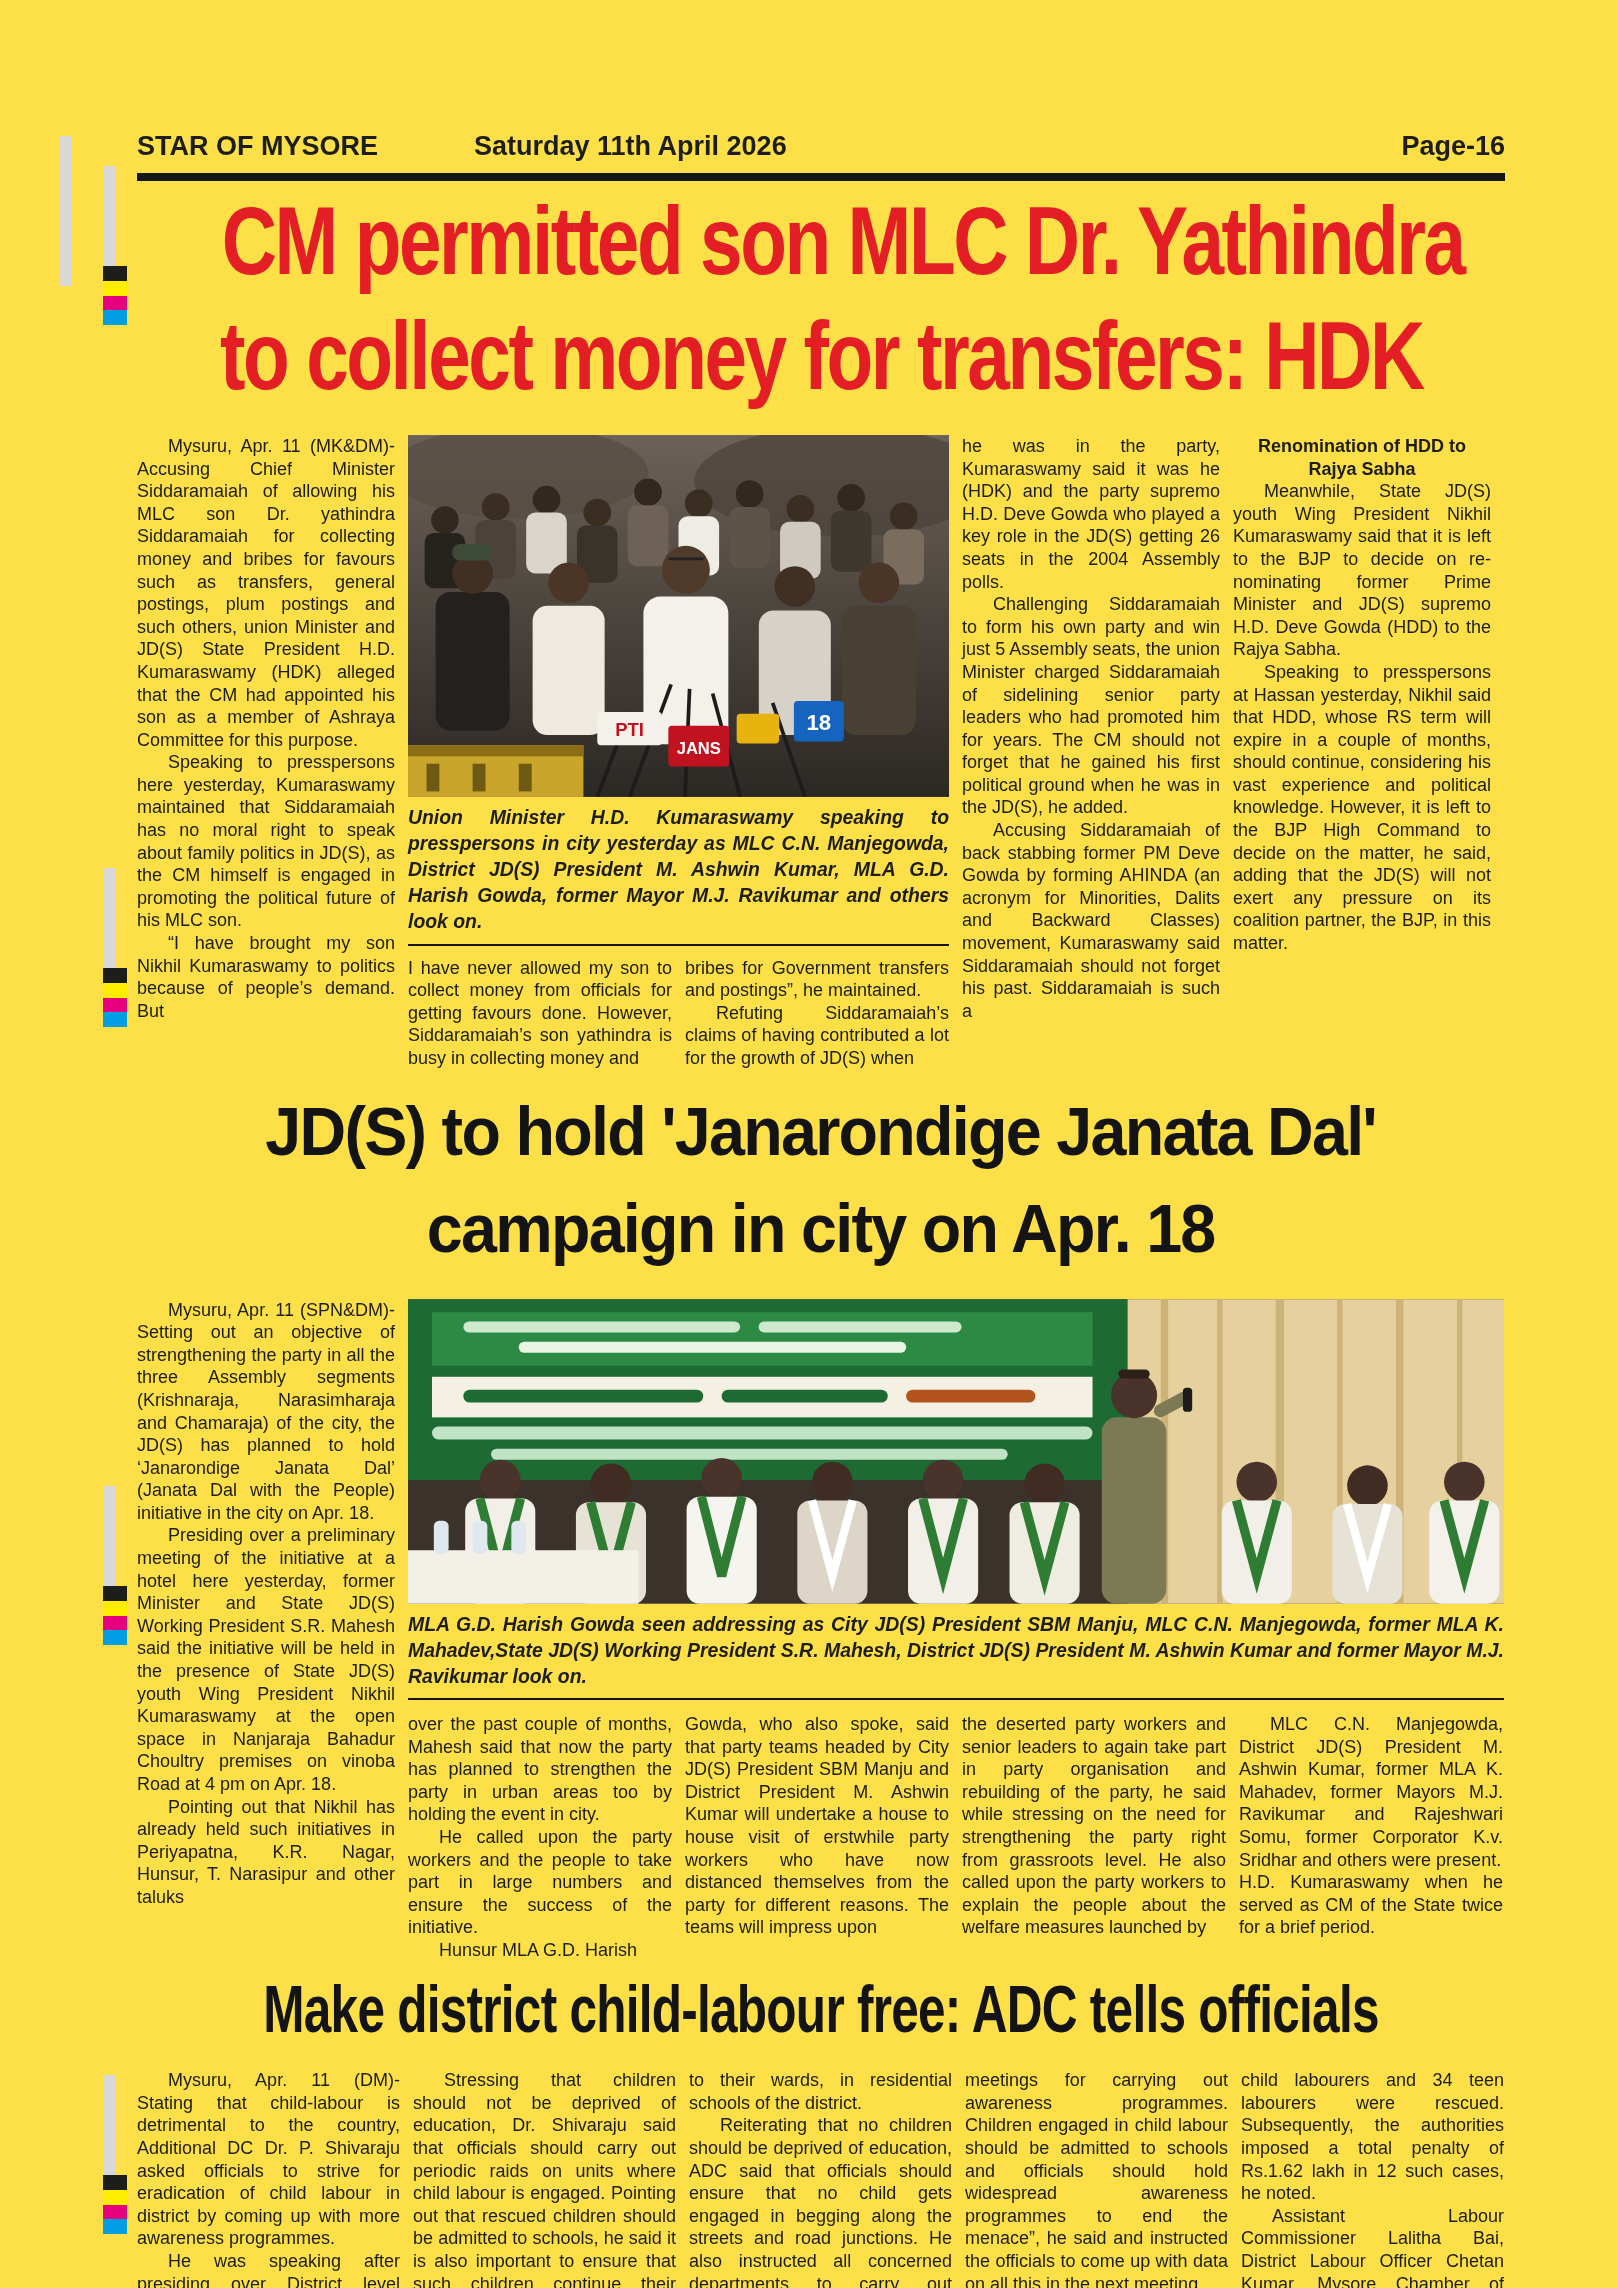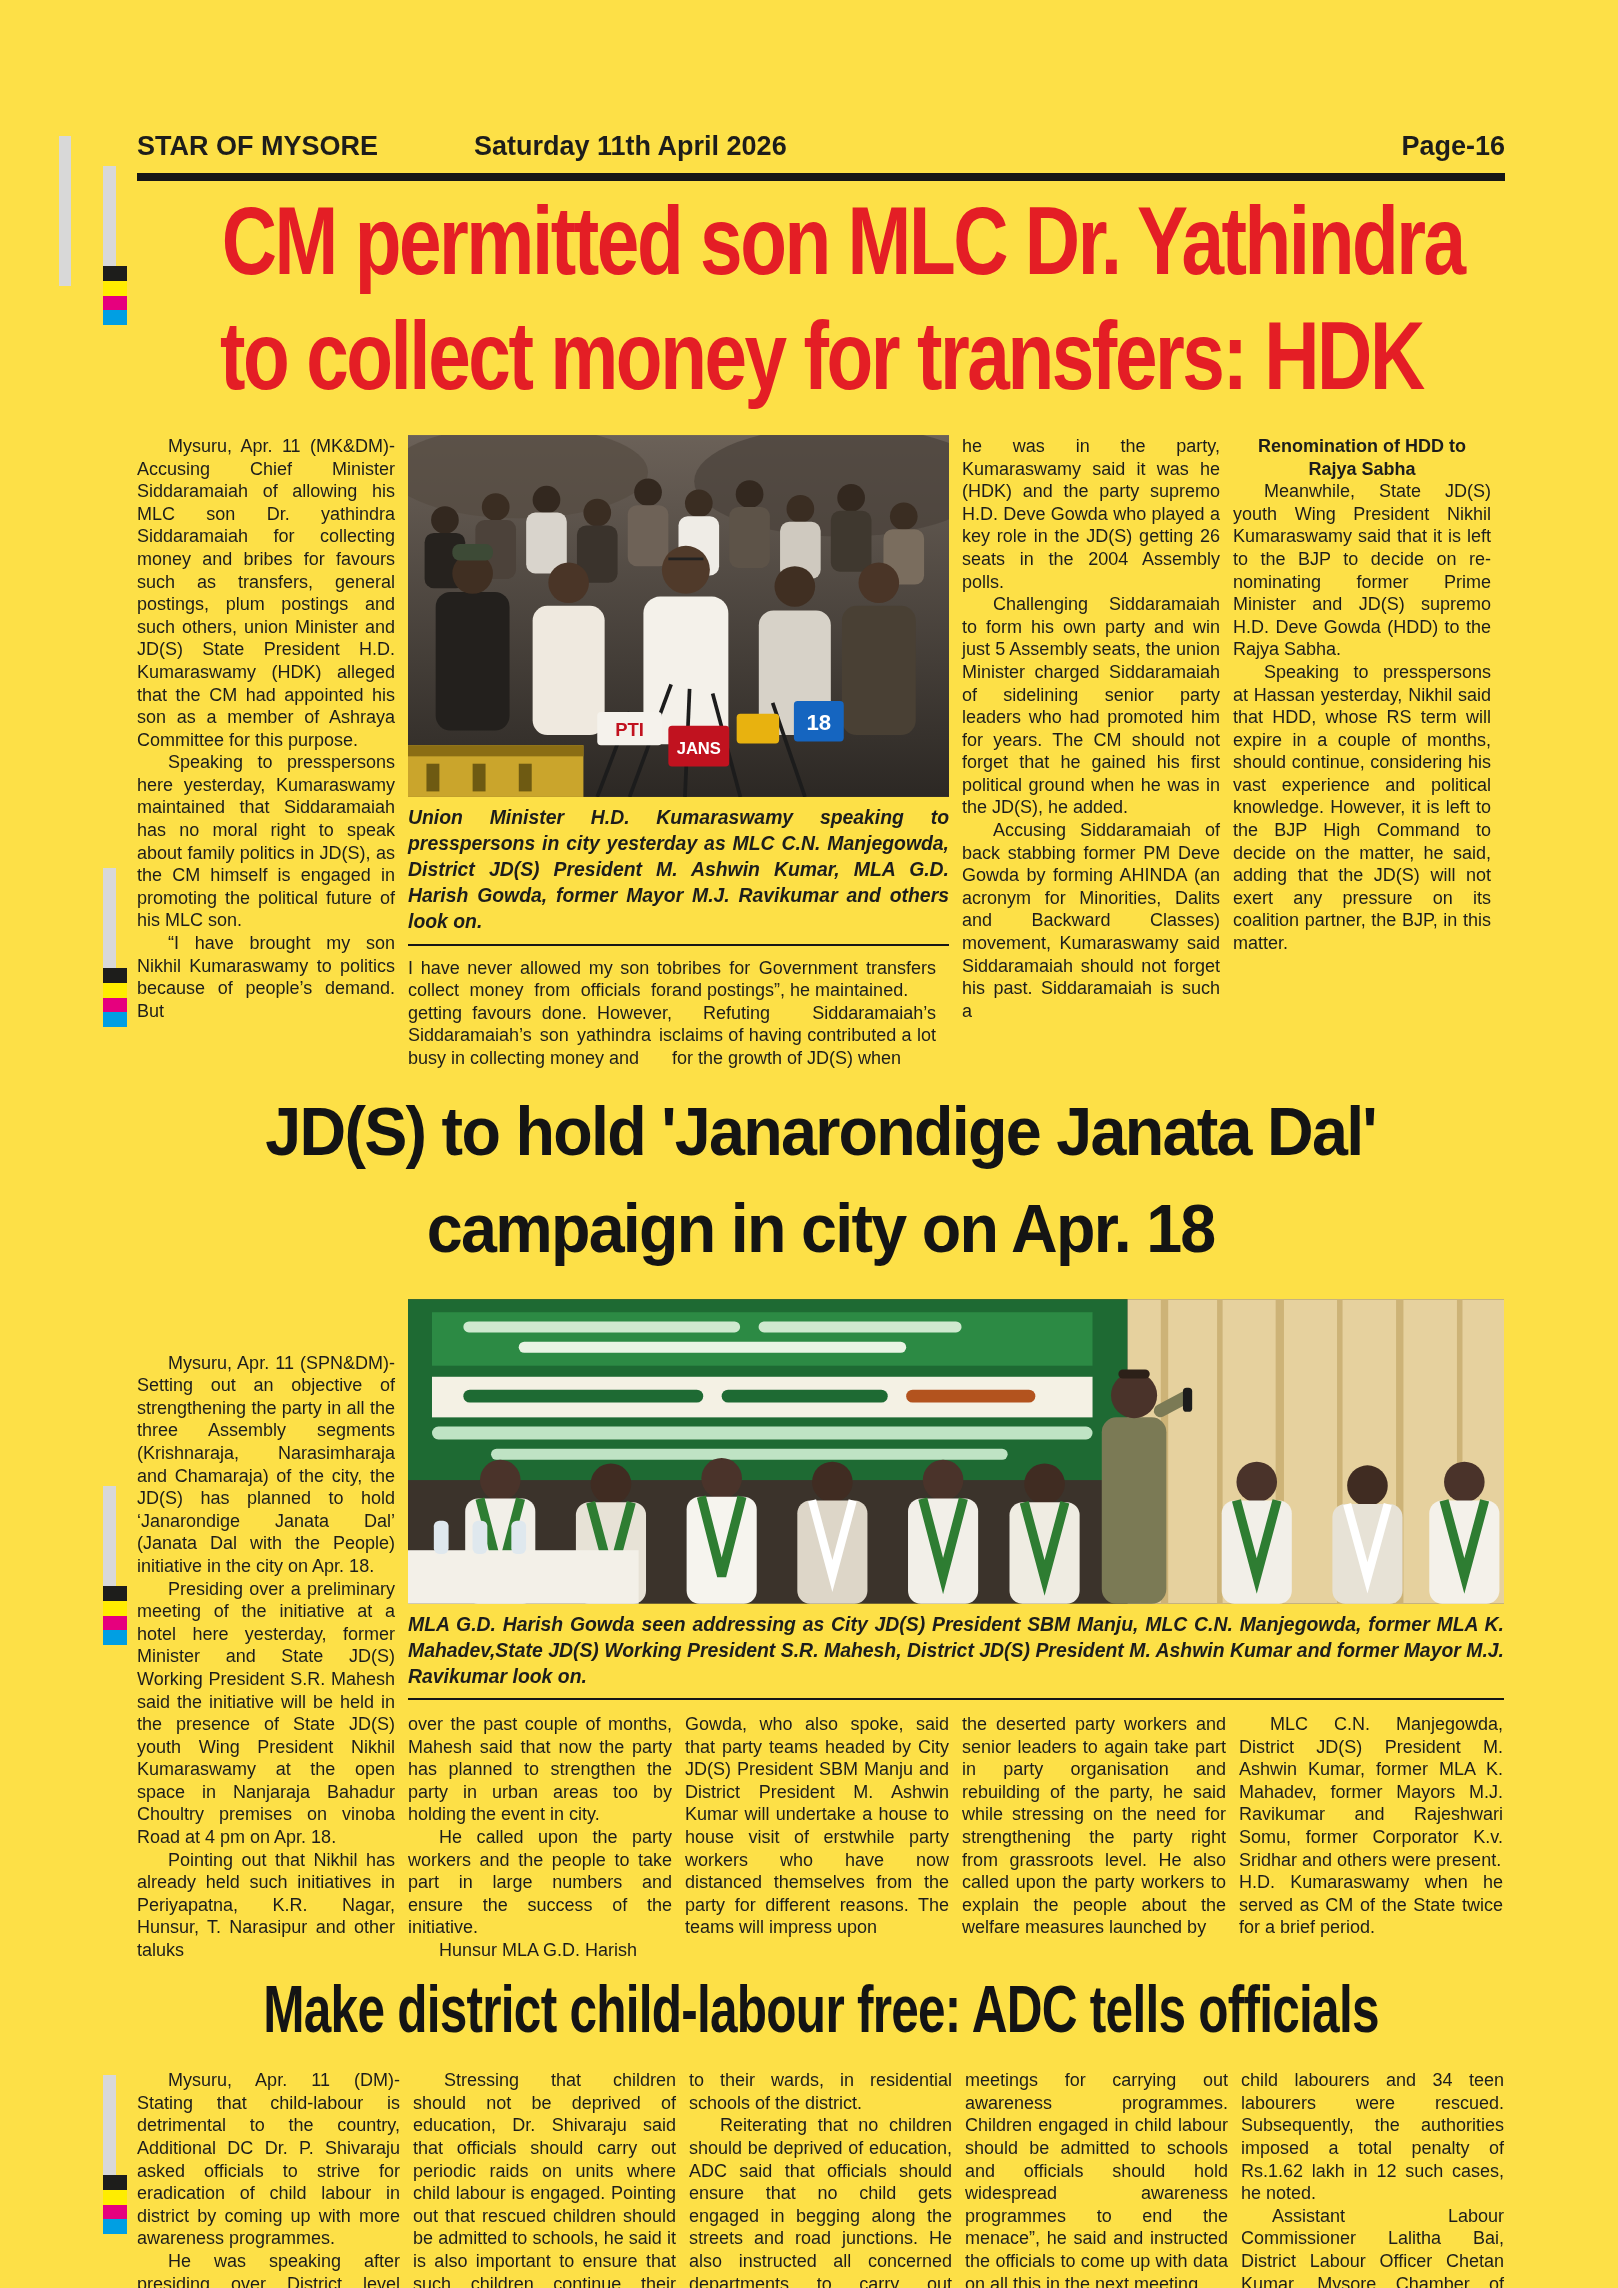"I have never allowed my" .subcols { gap: none -> 13px }
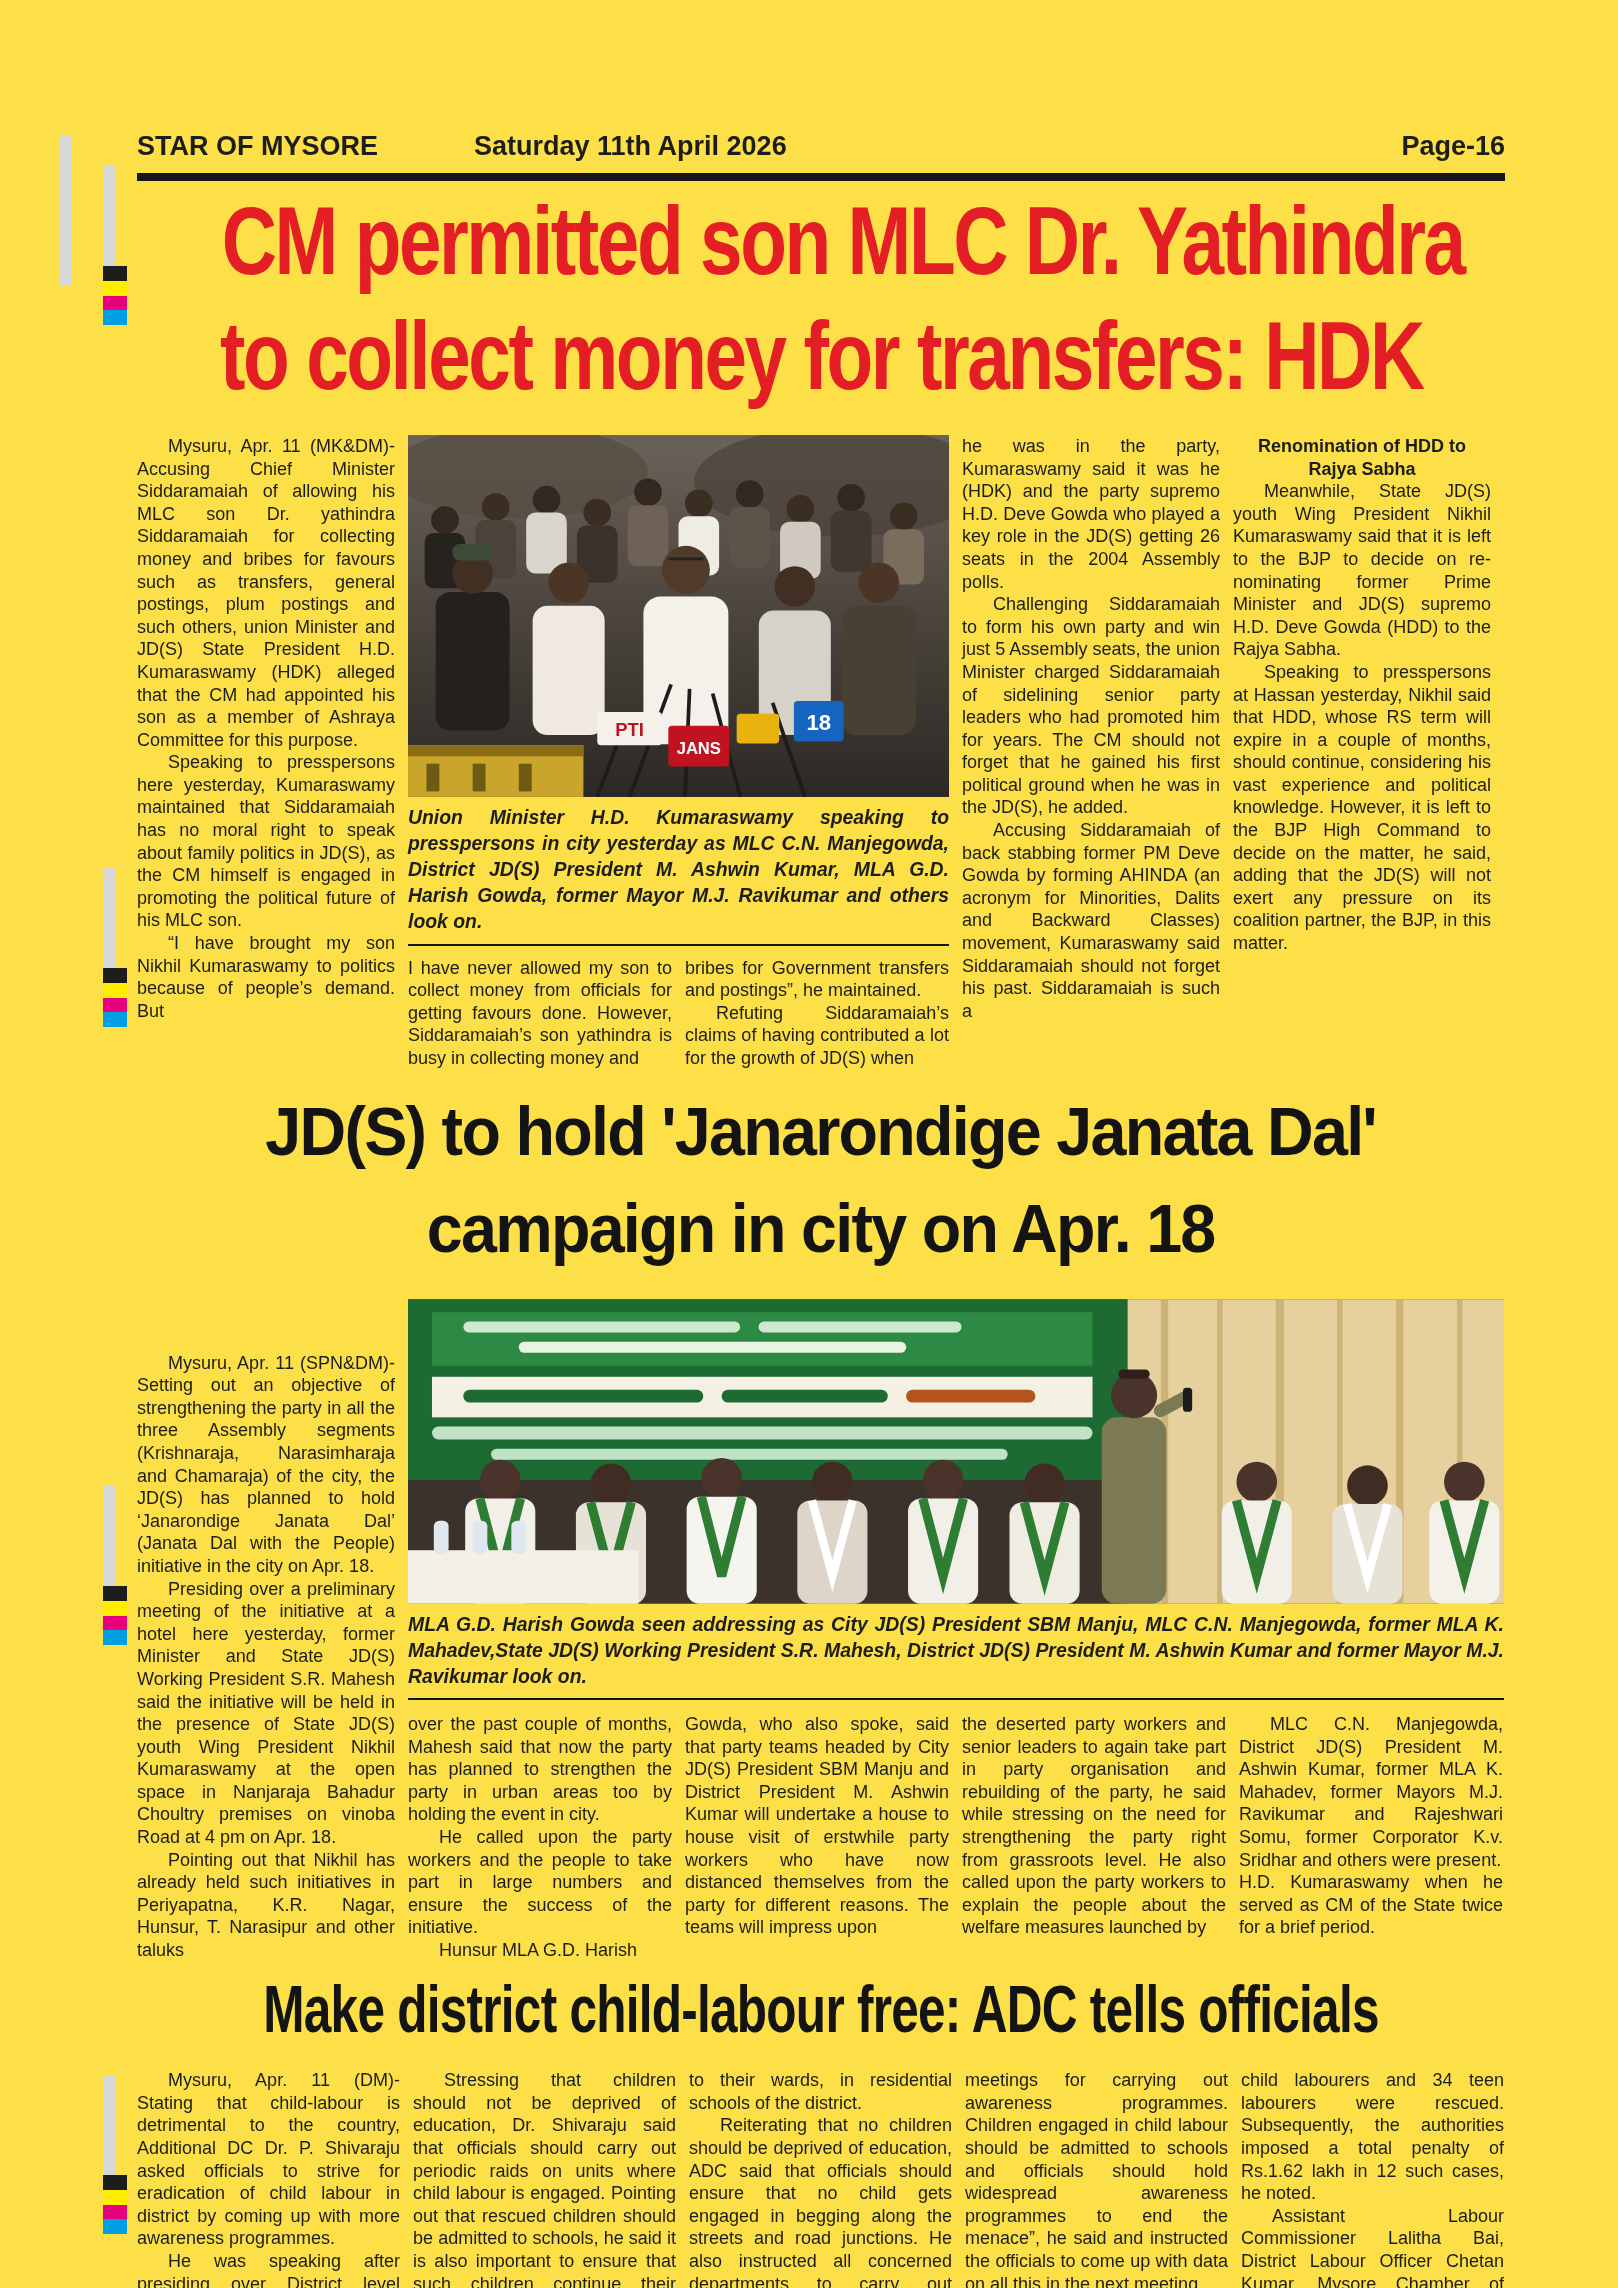"Mysuru, Apr. 11 (SPN&DM)- Setting" .a2 { align-items: flex-end -> none }
